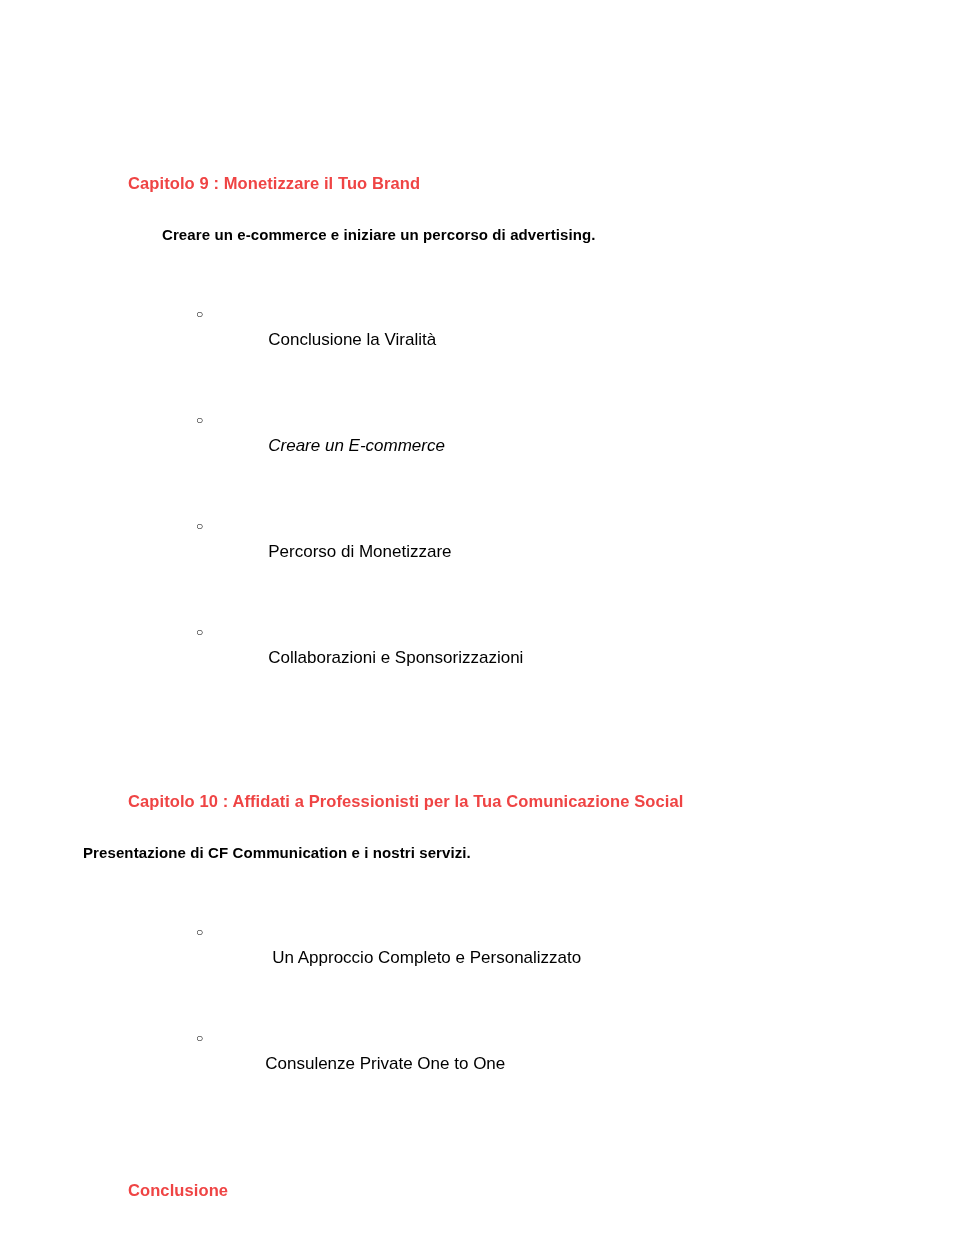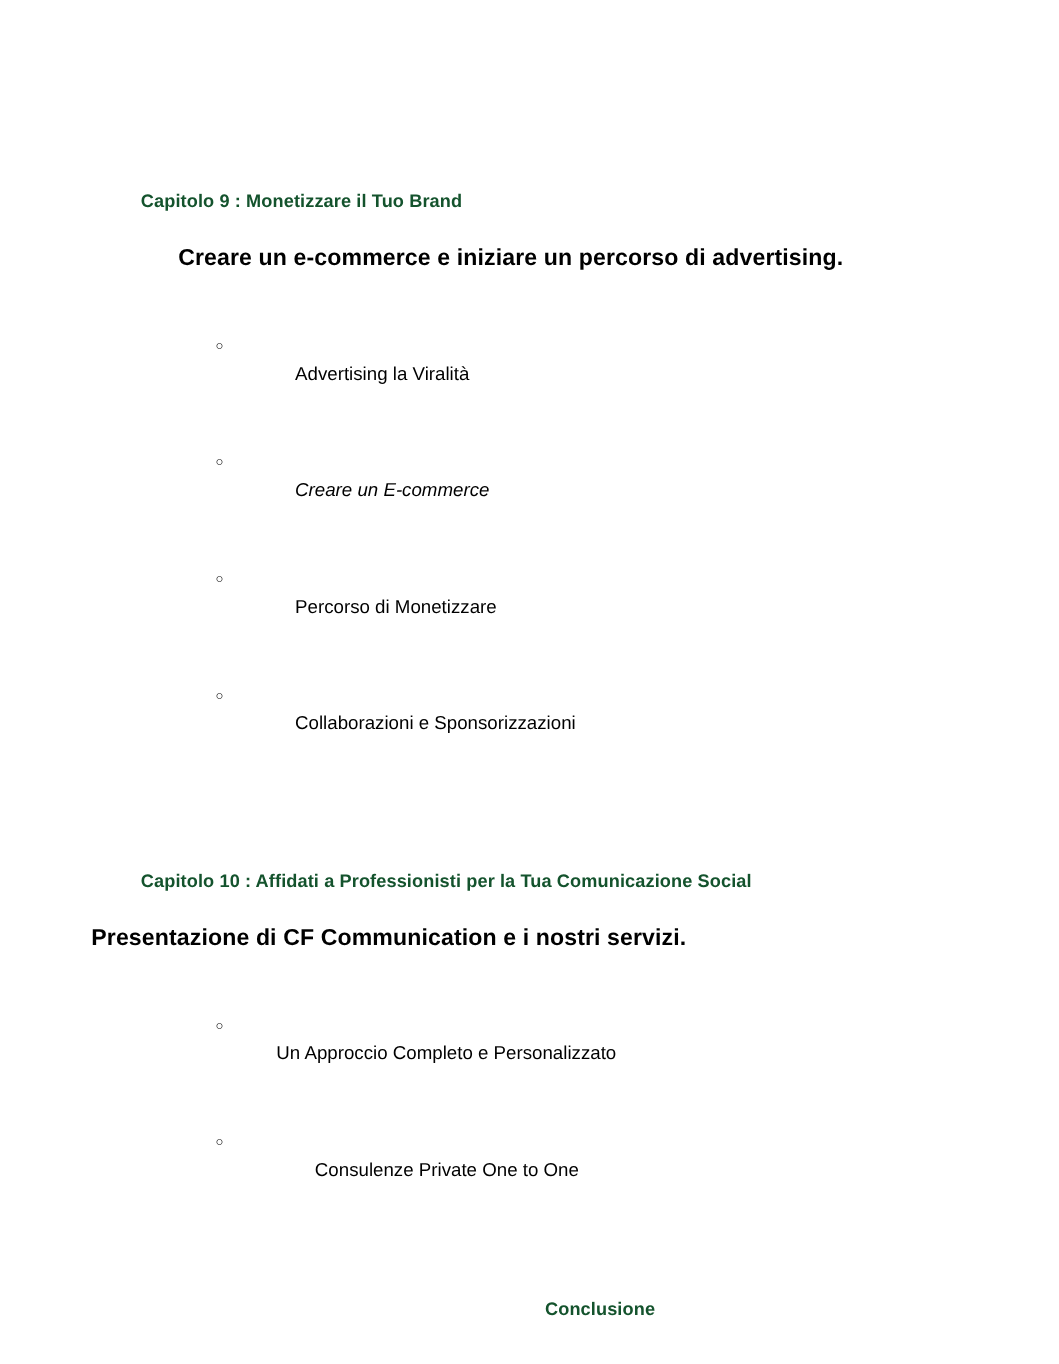"Capitolo 9 : Monetizzare il" .chapter-heading { color: #14532d -> #ef4444 }
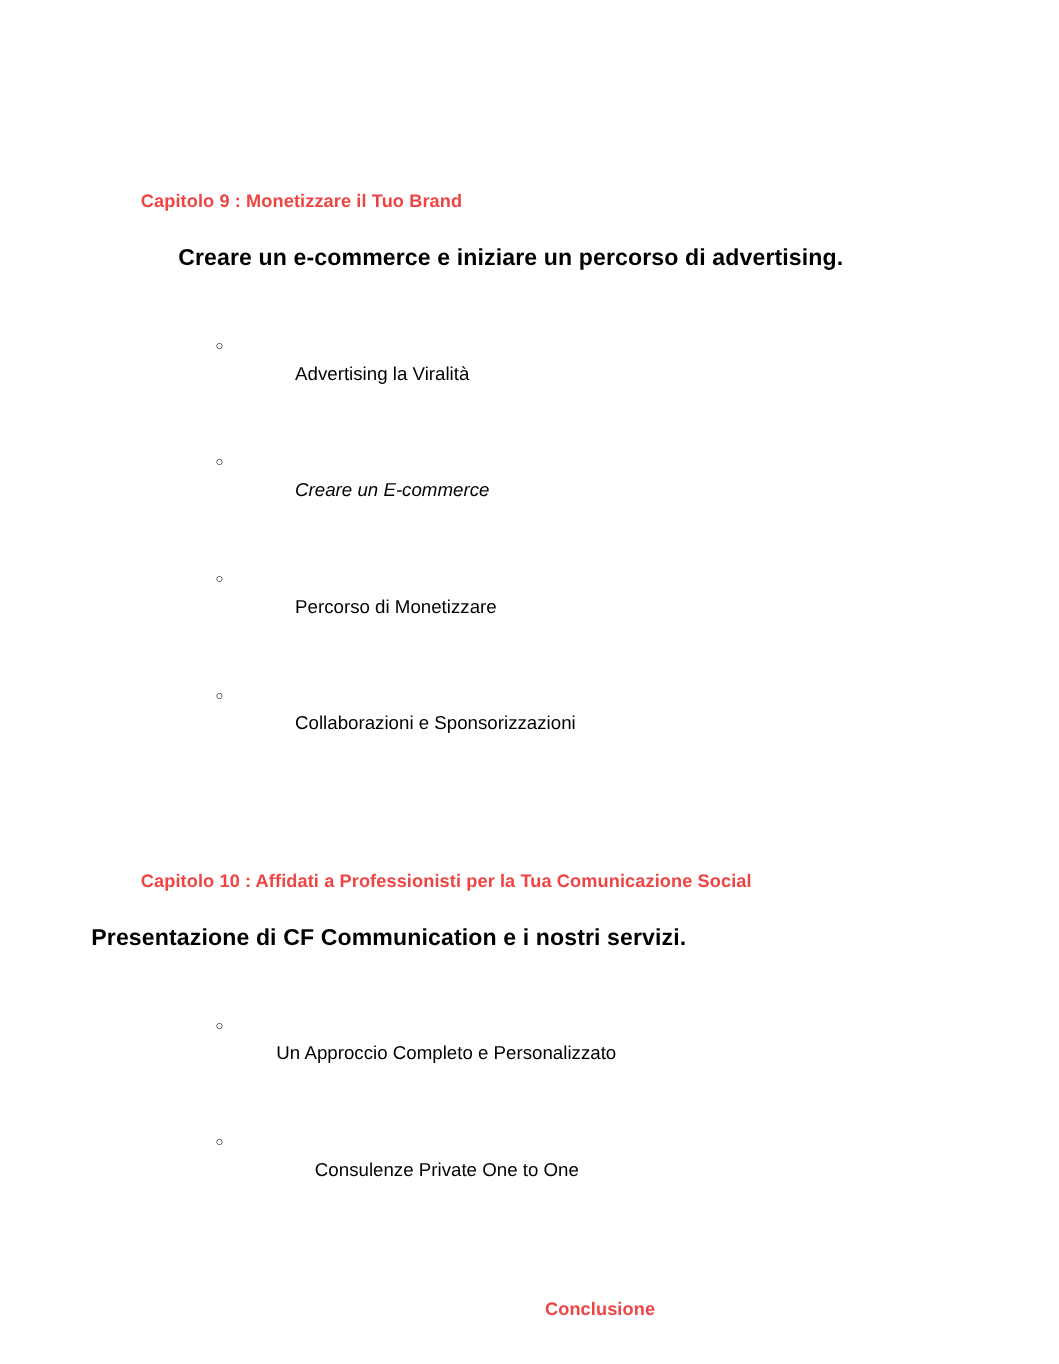"Creare un e-commerce e iniziare" .sub-heading { font-size: 21px -> 15px }
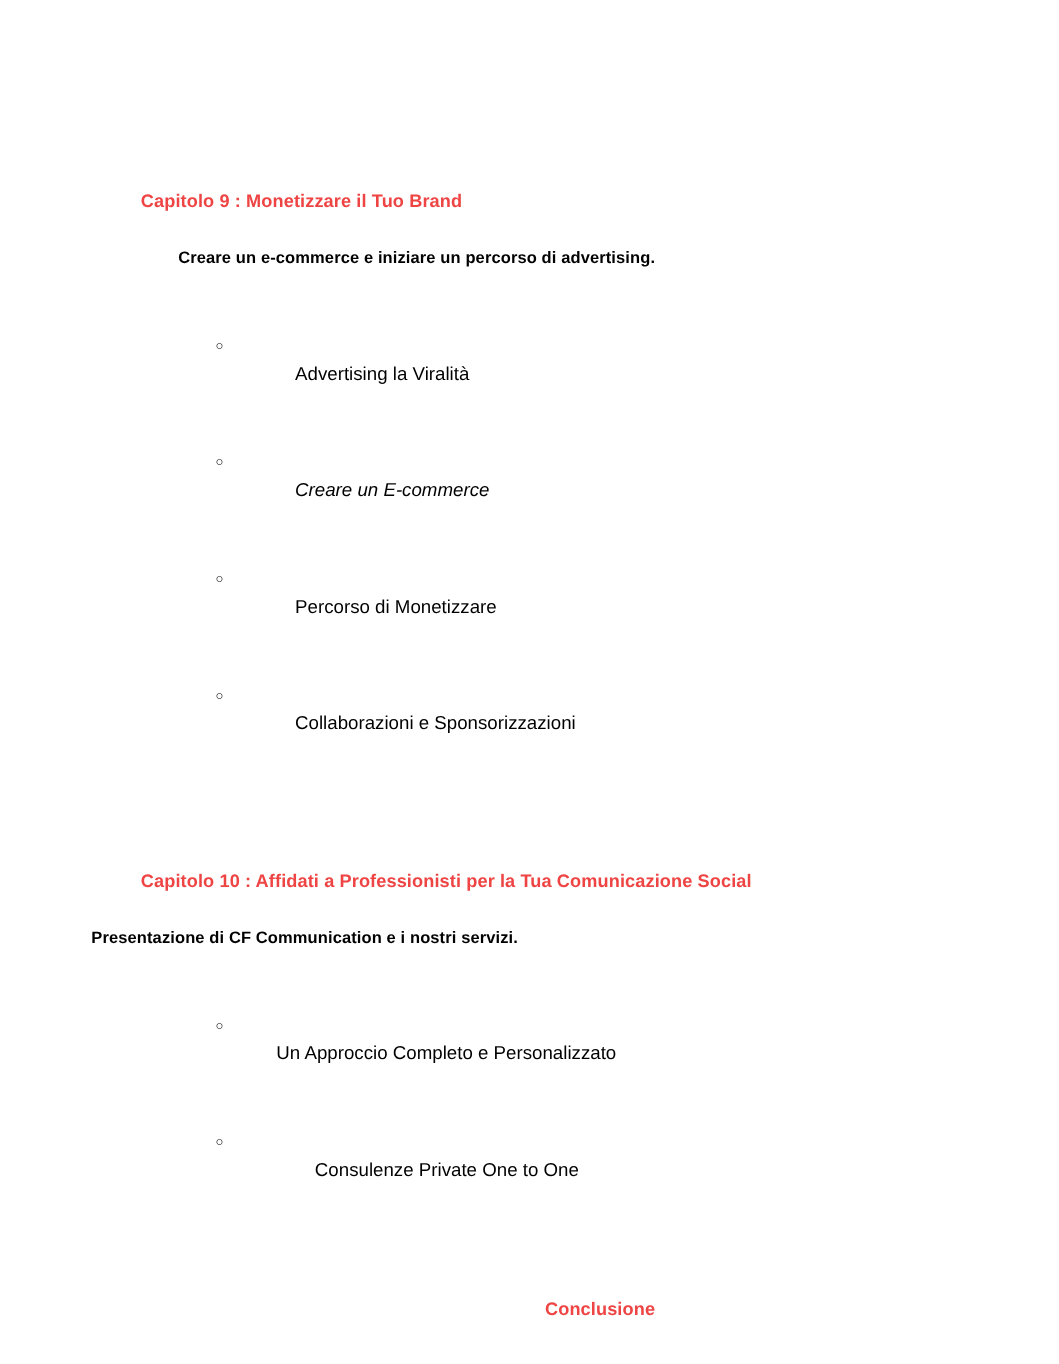"Advertising la Viralità" span.item-label { text: Advertising -> Conclusione }
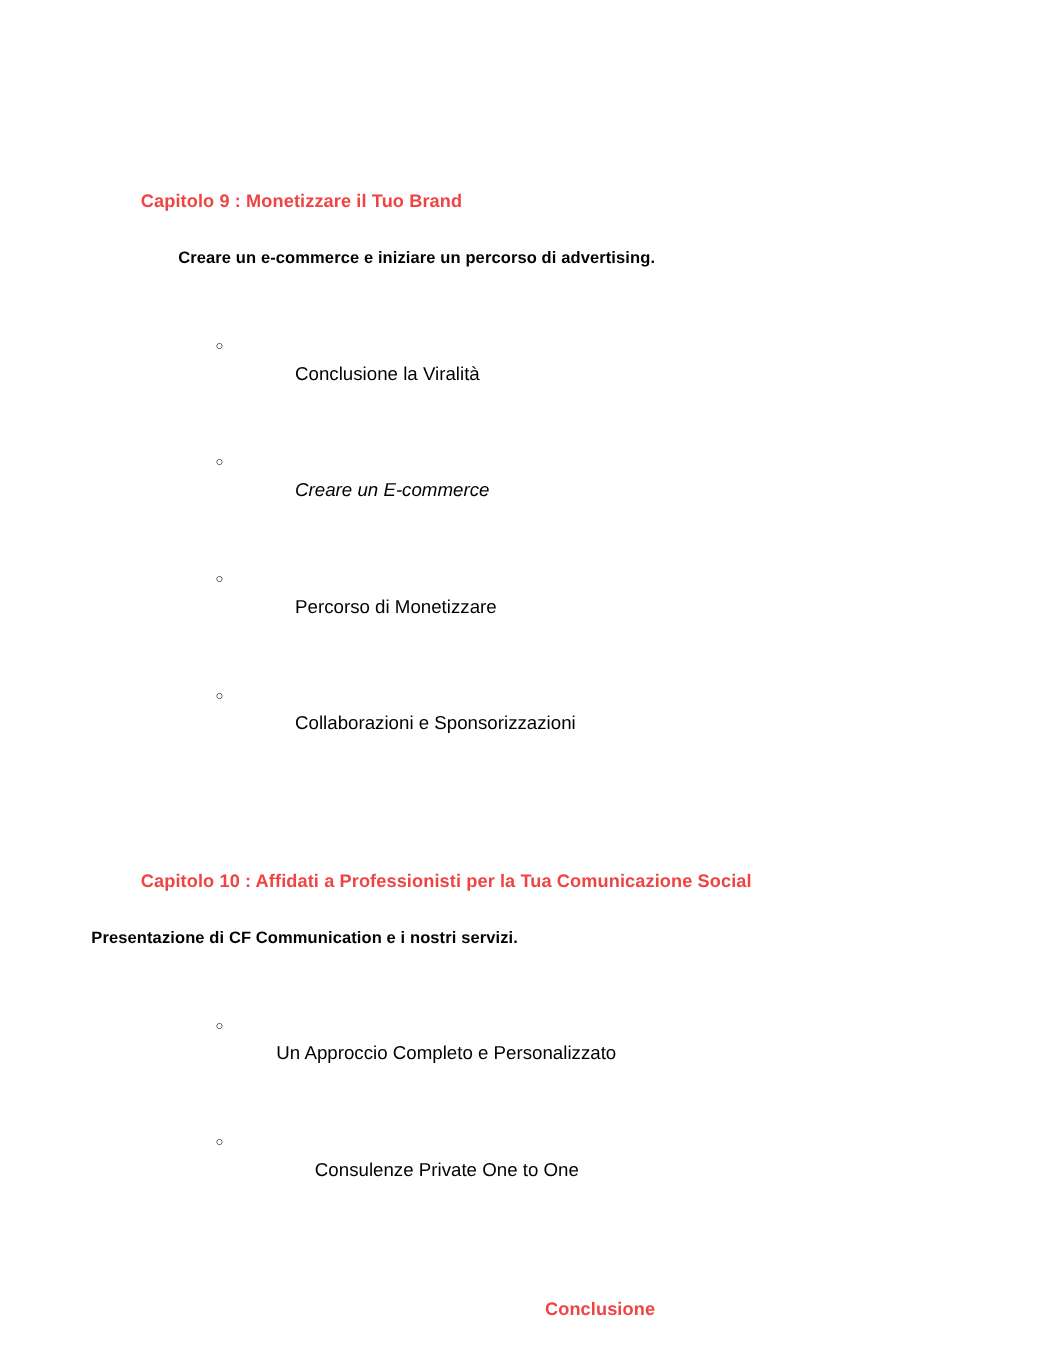"Un Approccio Completo e Personalizzato" span.item-label { margin-left: 8px -> 29px }
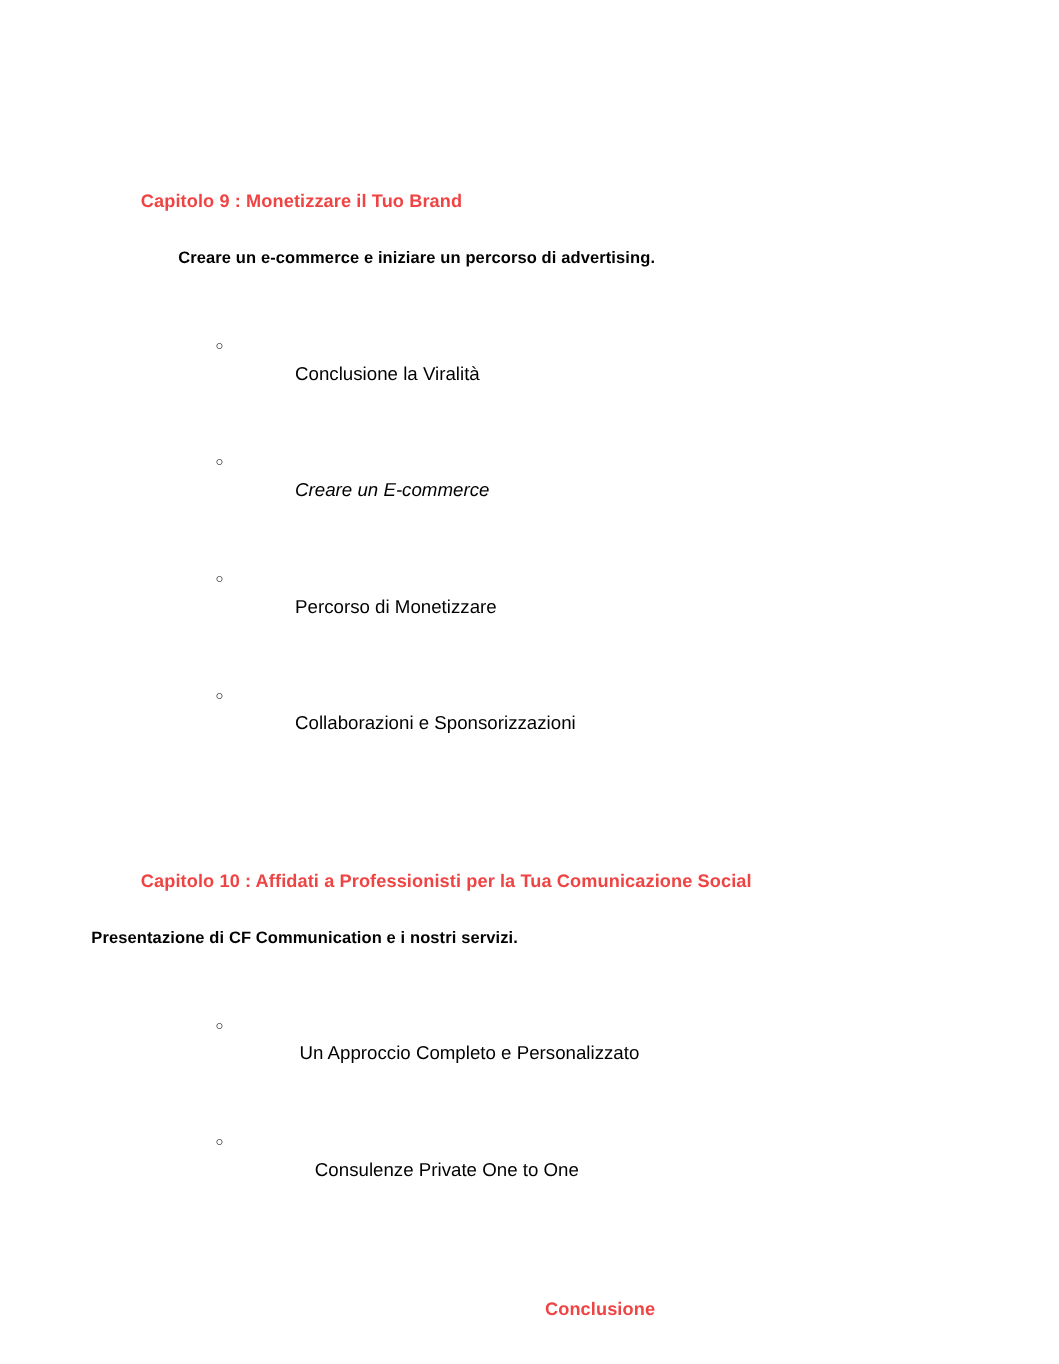"Consulenze Private One to One" span.item-label { margin-left: 43px -> 22px }
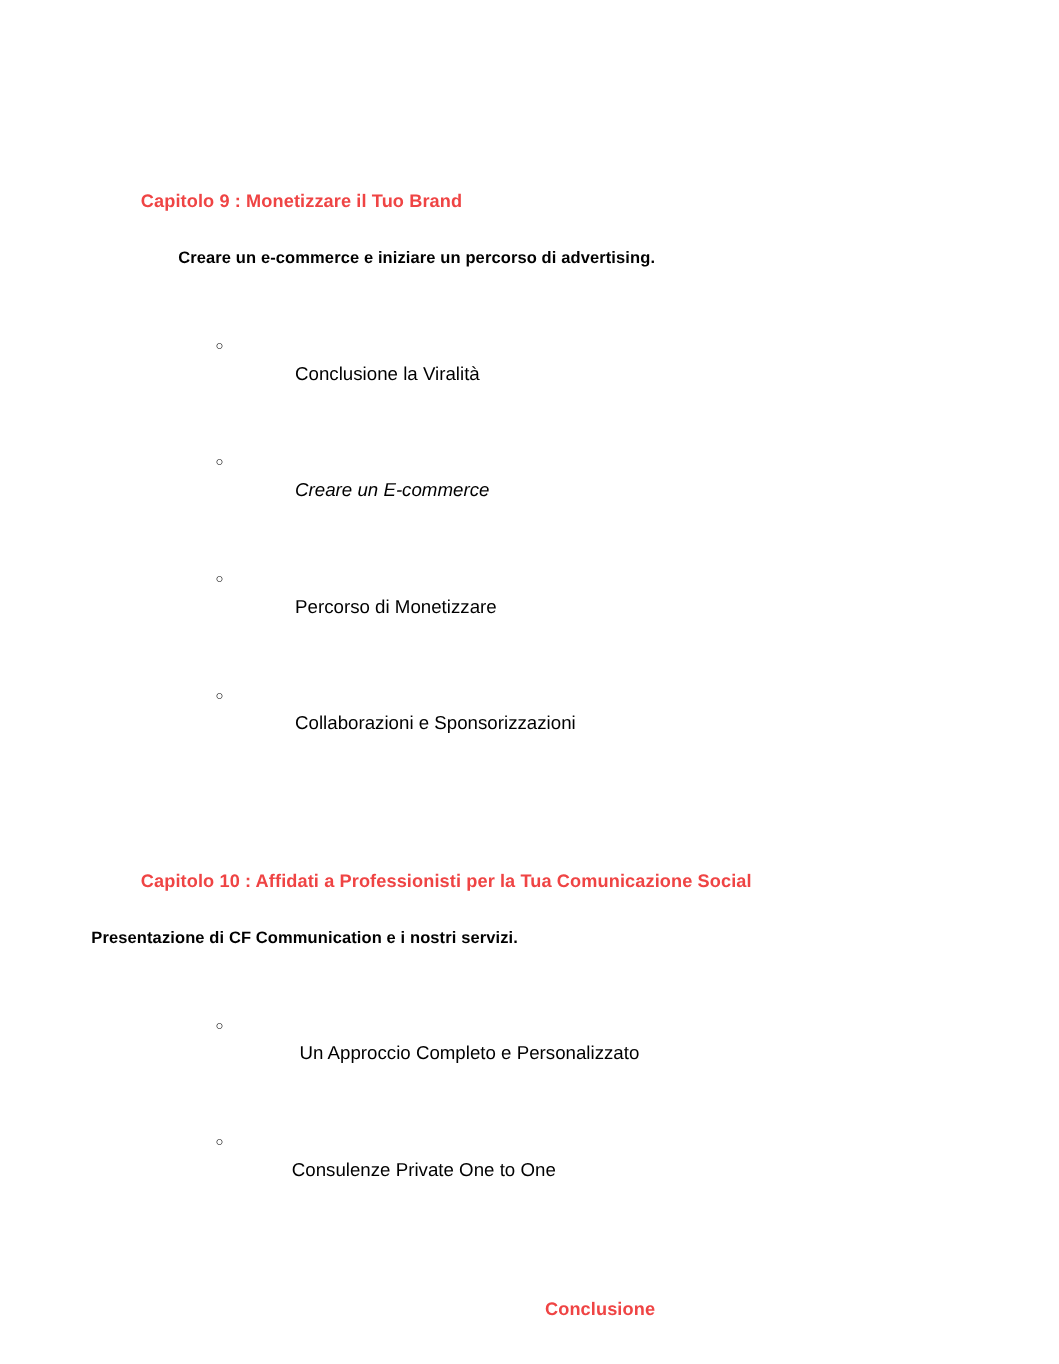"Conclusione" p.chapter-heading { text-align: center -> none }
